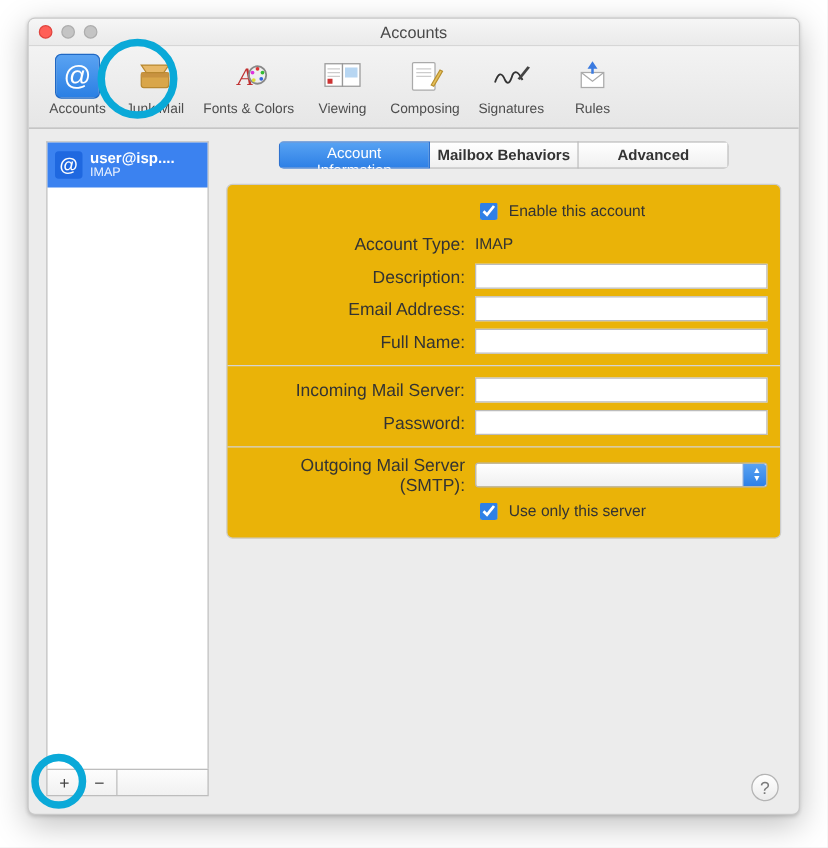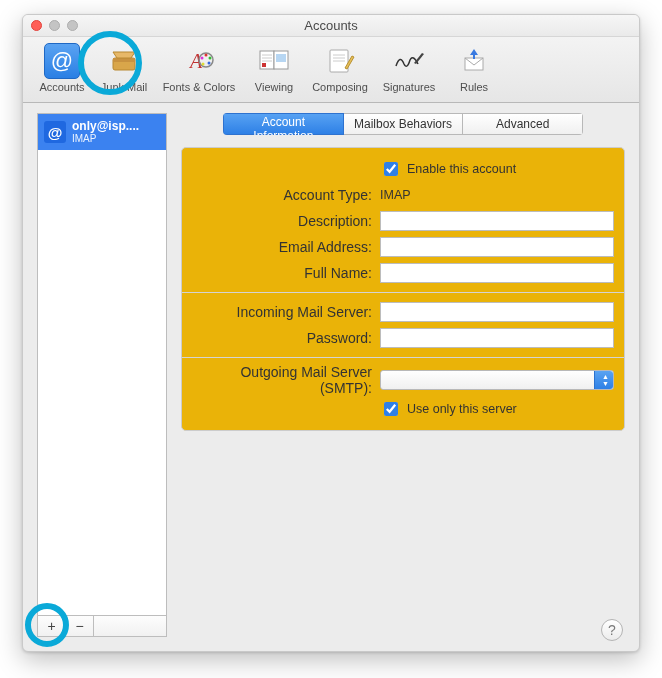"only@isp...." div.acct-name { text: only@isp -> user@isp }
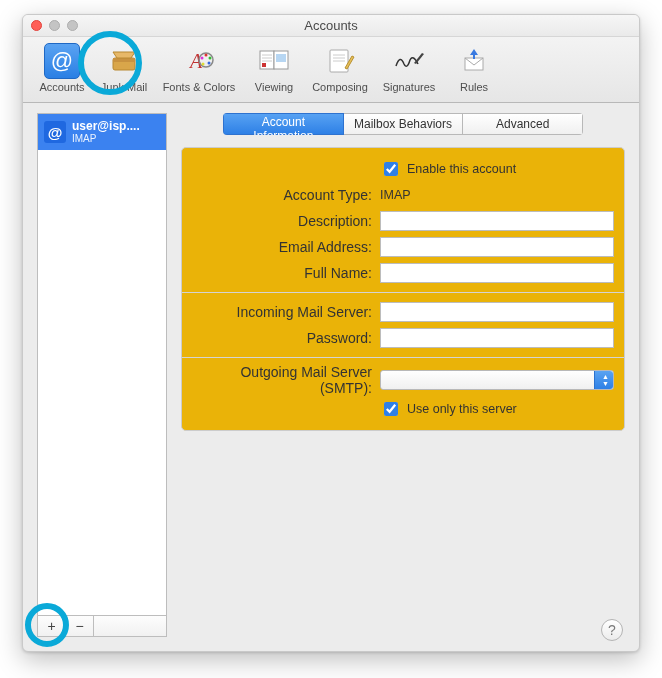"Mailbox Behaviors" .seg button + button { font-weight: none -> bold }
